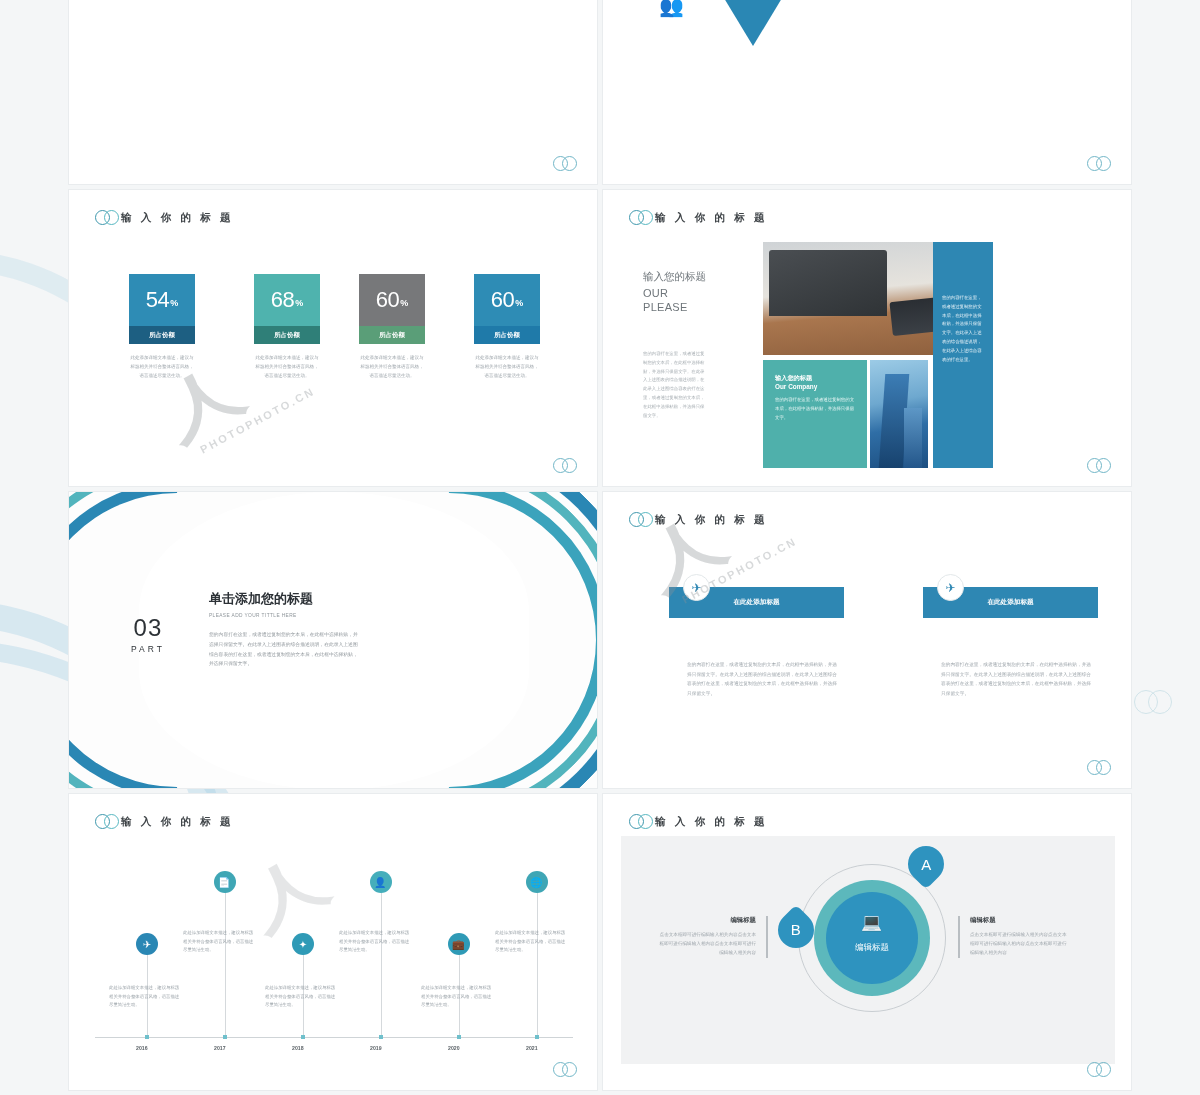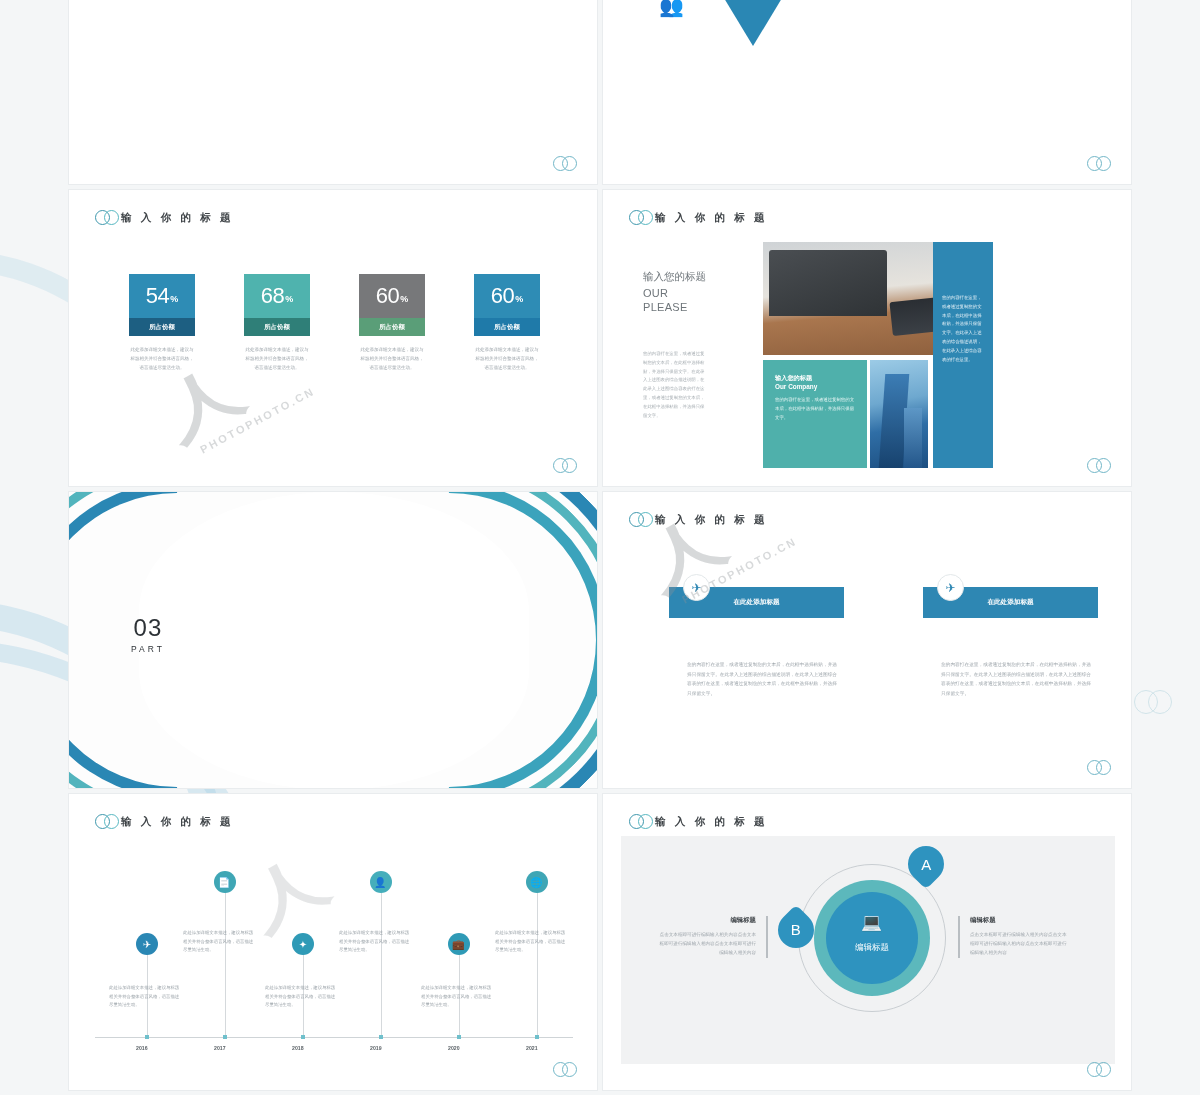"54" .pcard .top { height: 44px -> 52px }
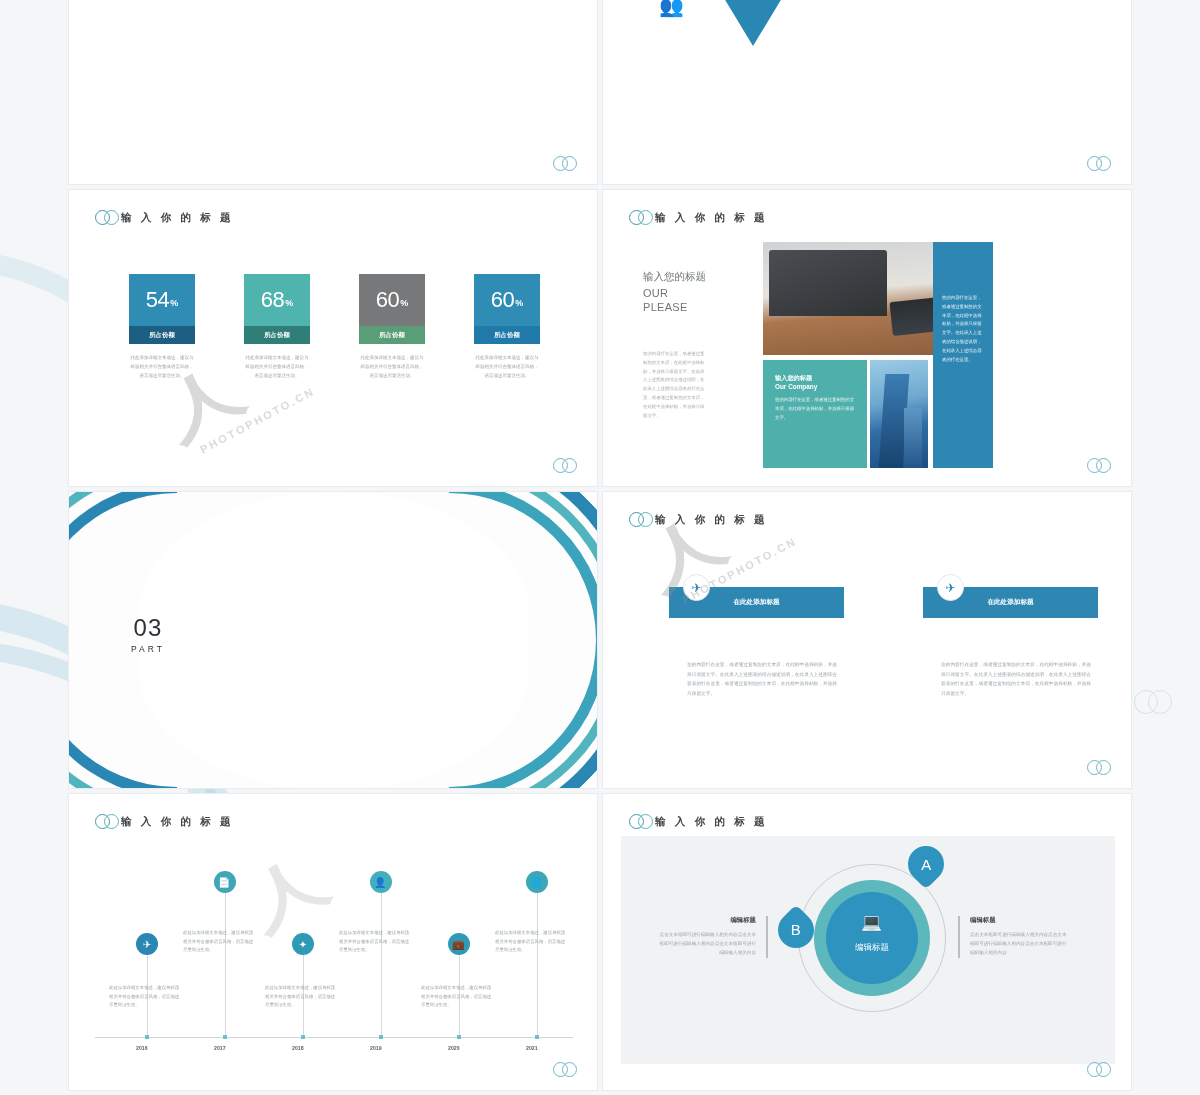"68" div.pcard { left: 175px -> 185px }
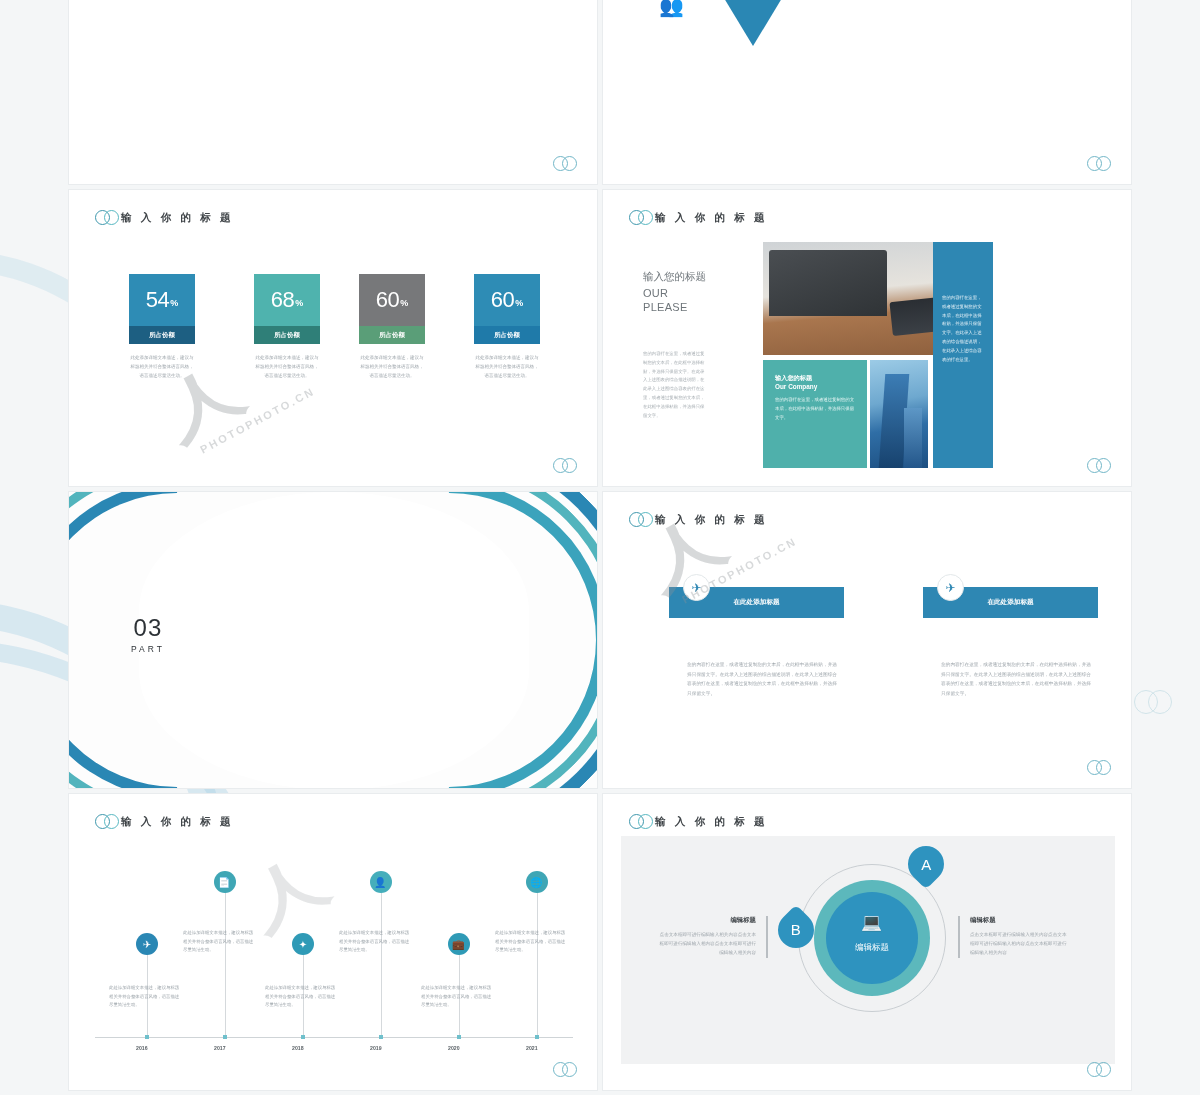"单击添加您的标题" div.body { html: none -> <div> <div>单击添加您的标题</div> <div>PLEASE ADD YOUR TITTLE HERE</div> <div>您的内容打在这里，或者通过复制您的文本后，在此框中选择粘贴，并选择只保留文字。在此录入上述图表的综合描述说明，在此录入上述图综合容表的打在这里，或者通过复制您的文本后，在此框中选择粘贴，并选择只保留文字。</div> </div> }
